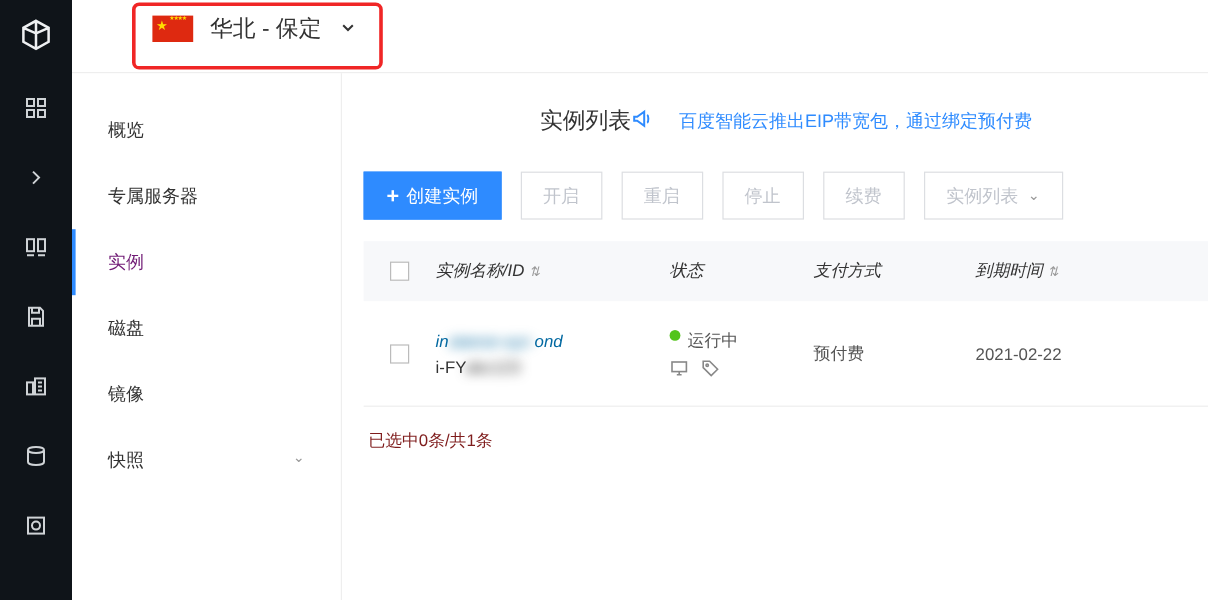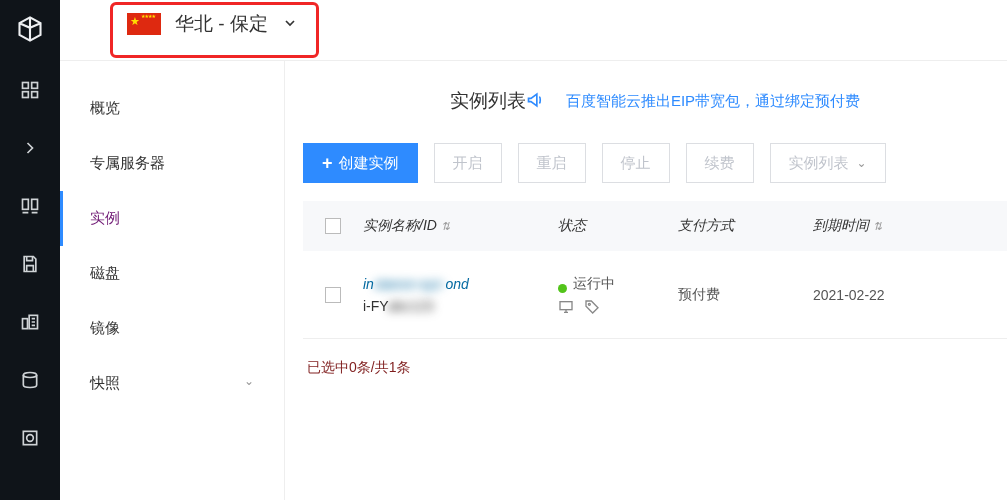"运行中" .status-line1 { align-items: flex-end -> flex-start }
